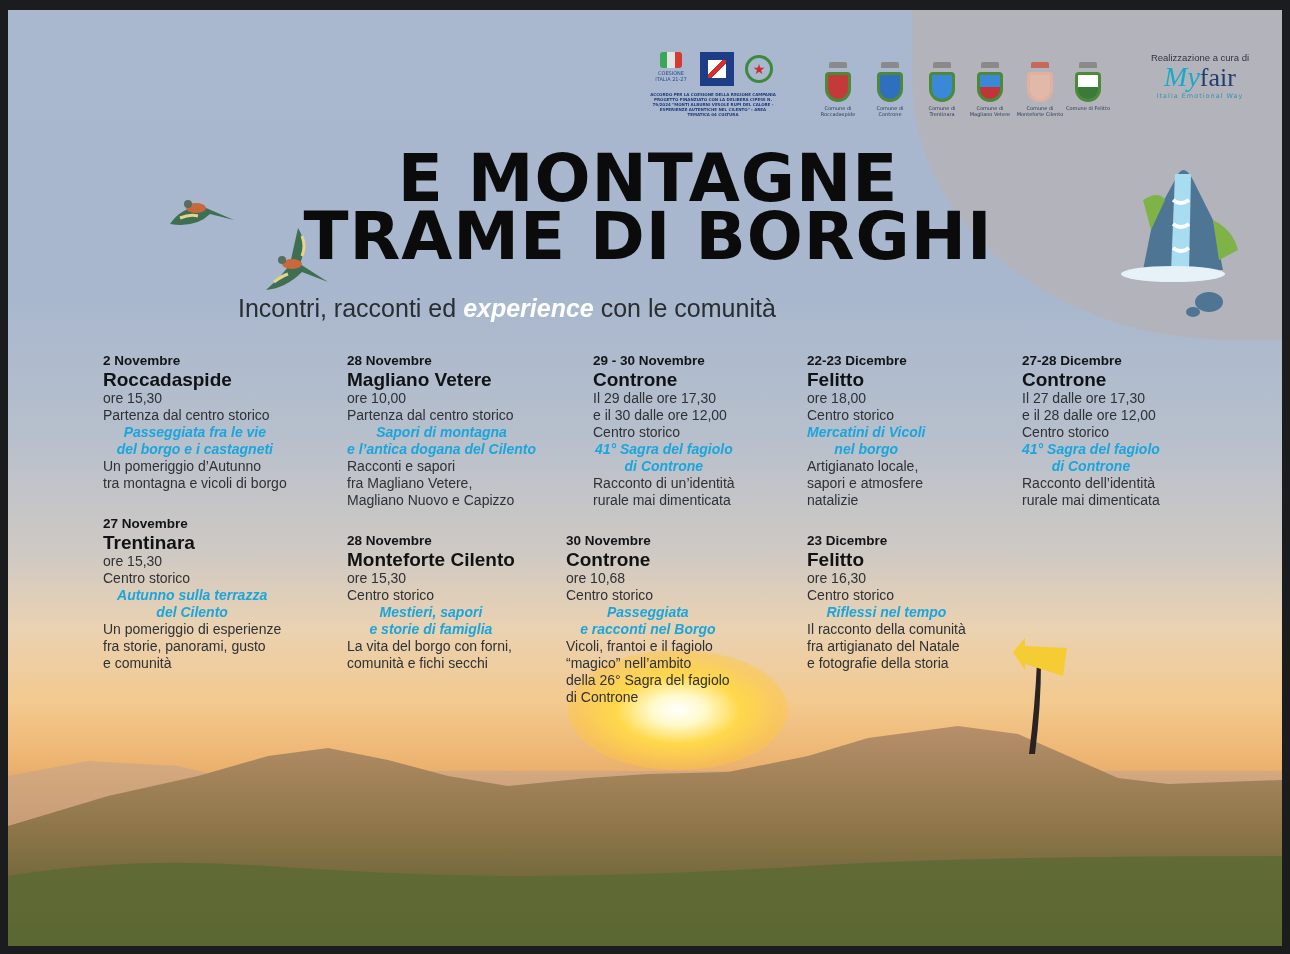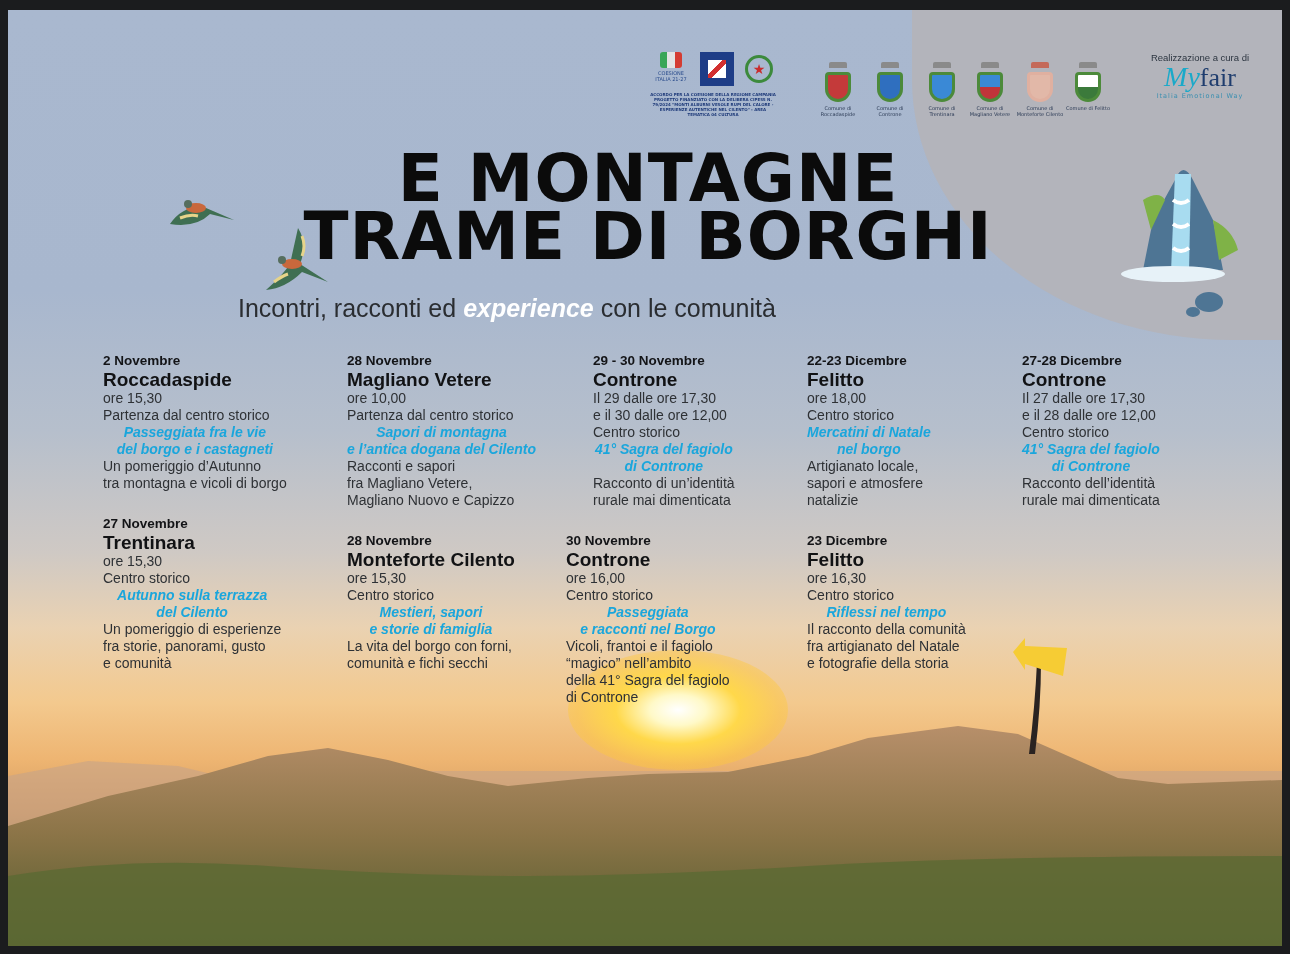"Mercatini di Natale" div.title-ev { text: Natale -> Vicoli }
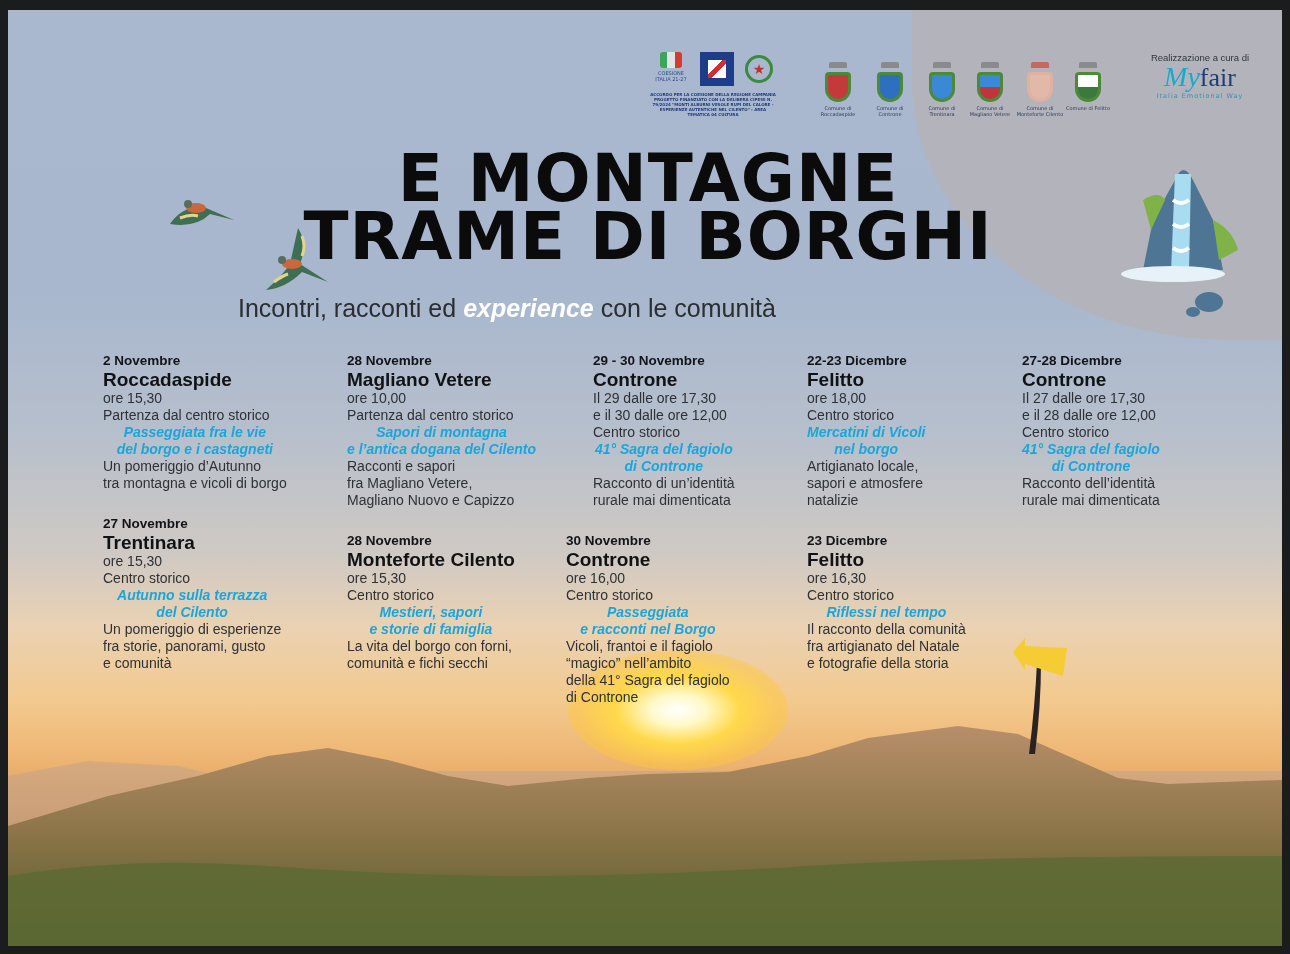"ore 16,00" div { text: 16,00 -> 10,68 }
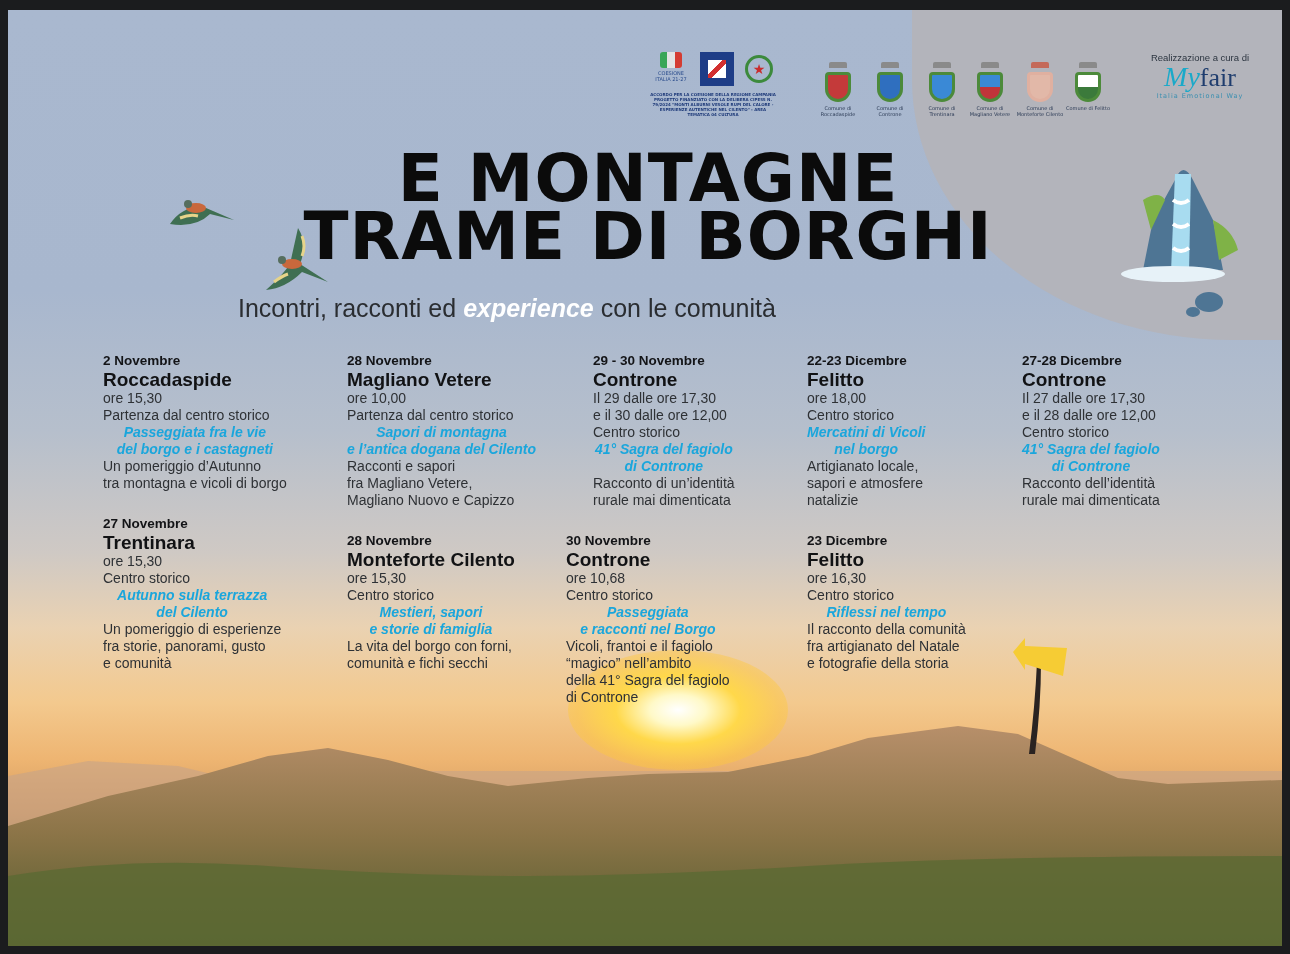"della 41° Sagra del fagiolo" div { text: 41 -> 26 }
